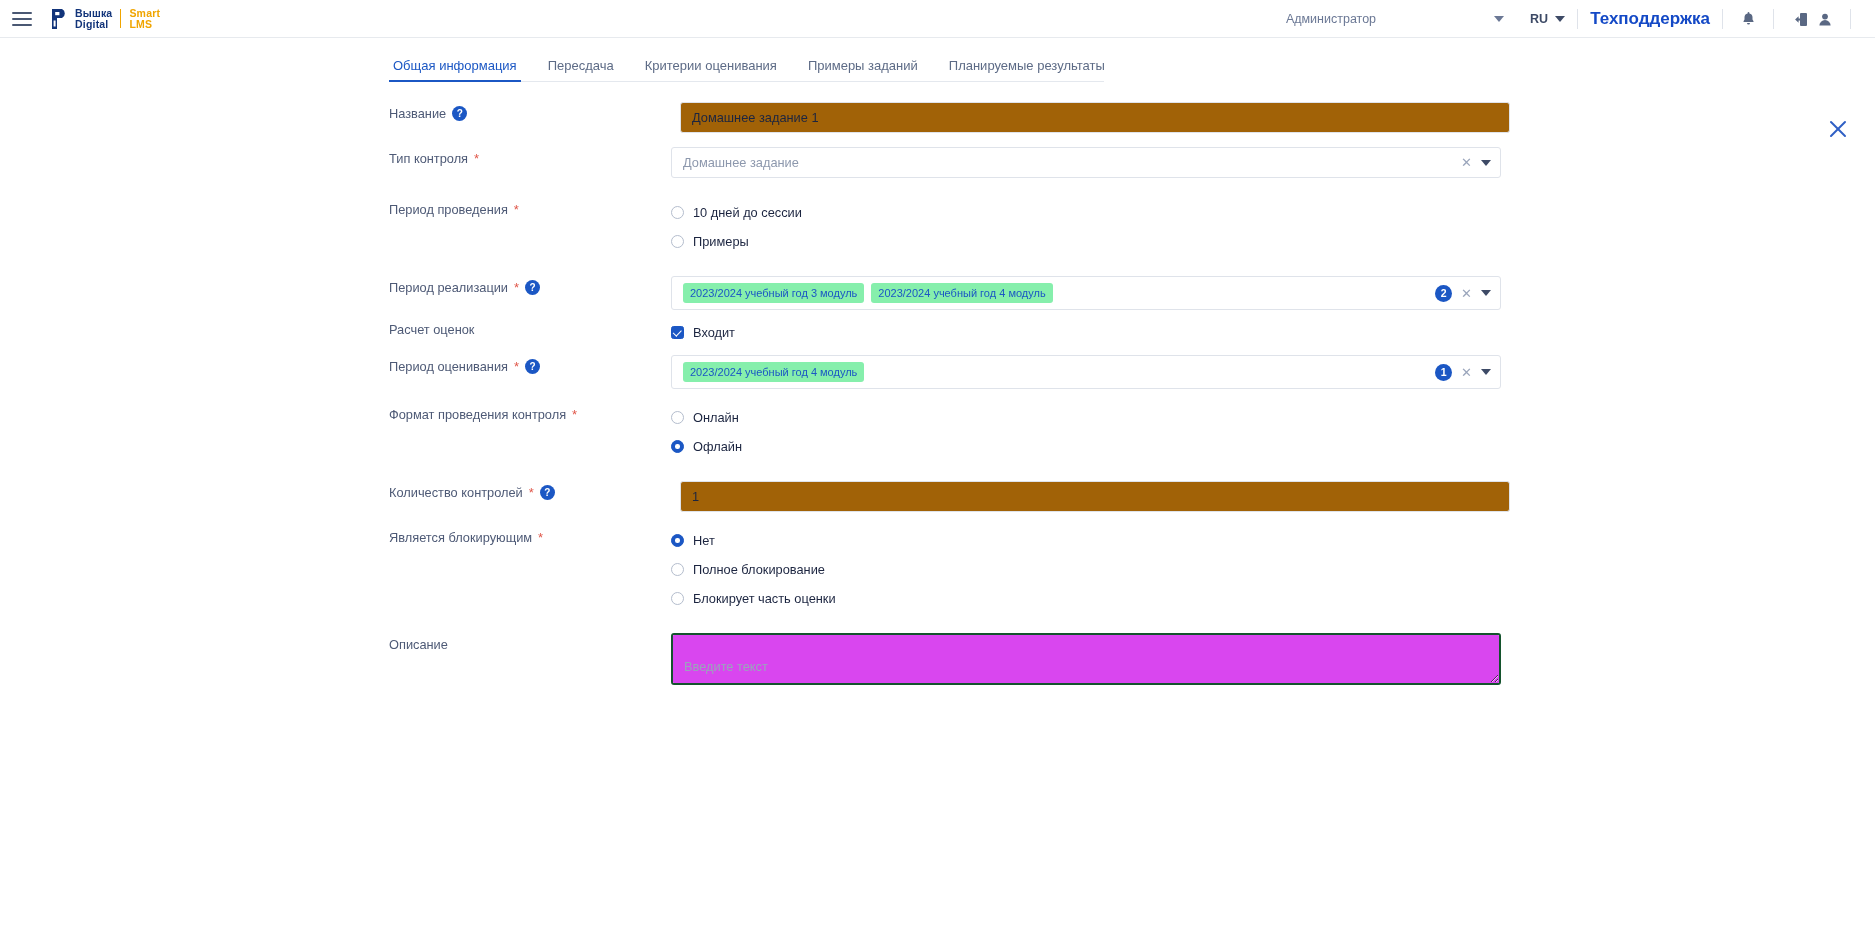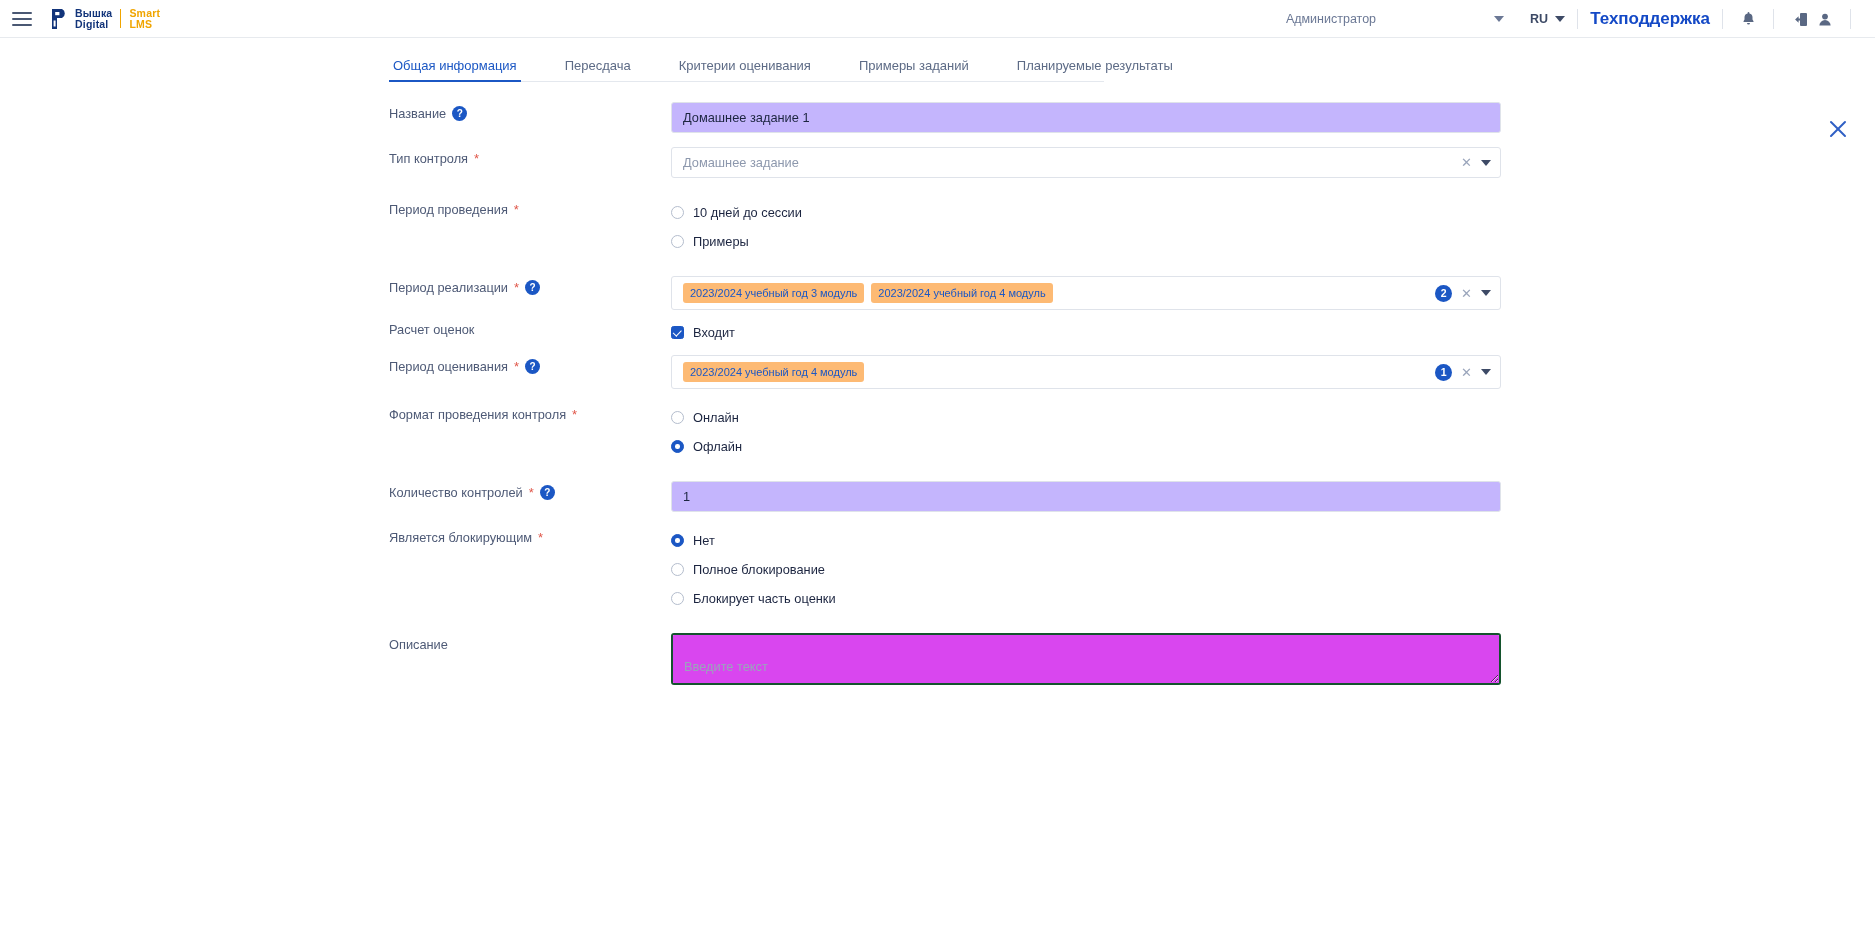"Общая информация" .tabs { gap: 40px -> 23px }
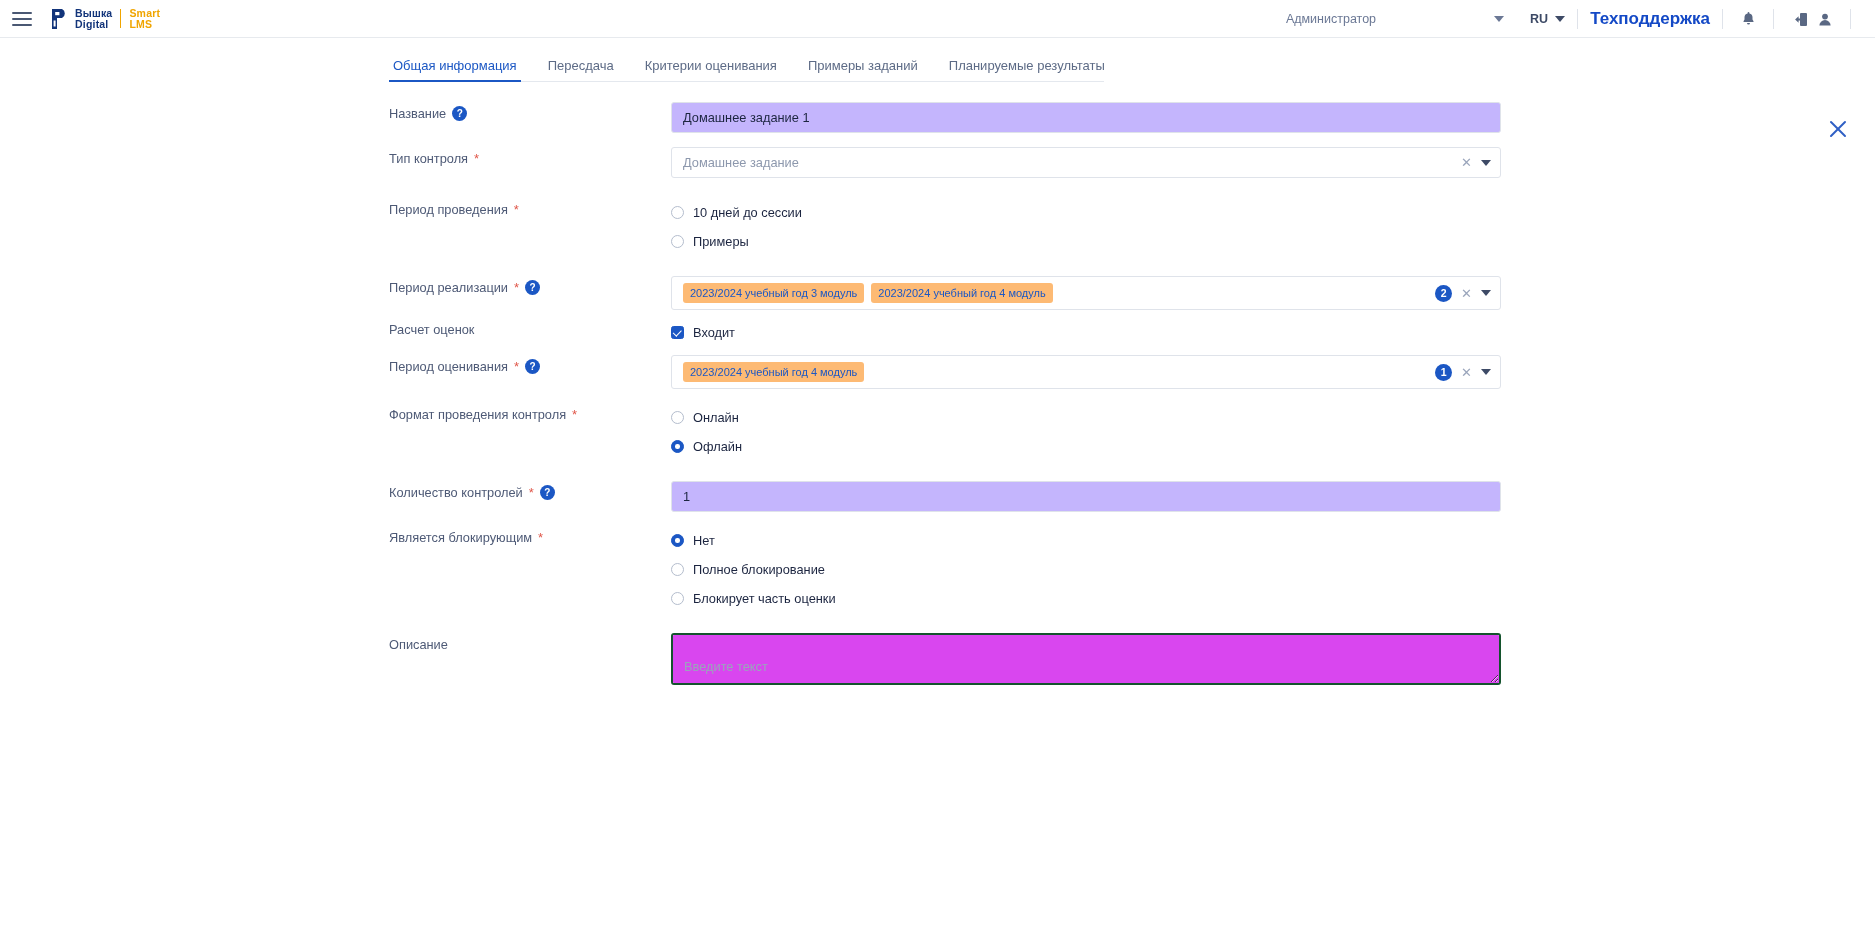"Домашнее задание 1" .tinput { background: #c4b5fd -> #a16207; margin-left: none -> 9px }
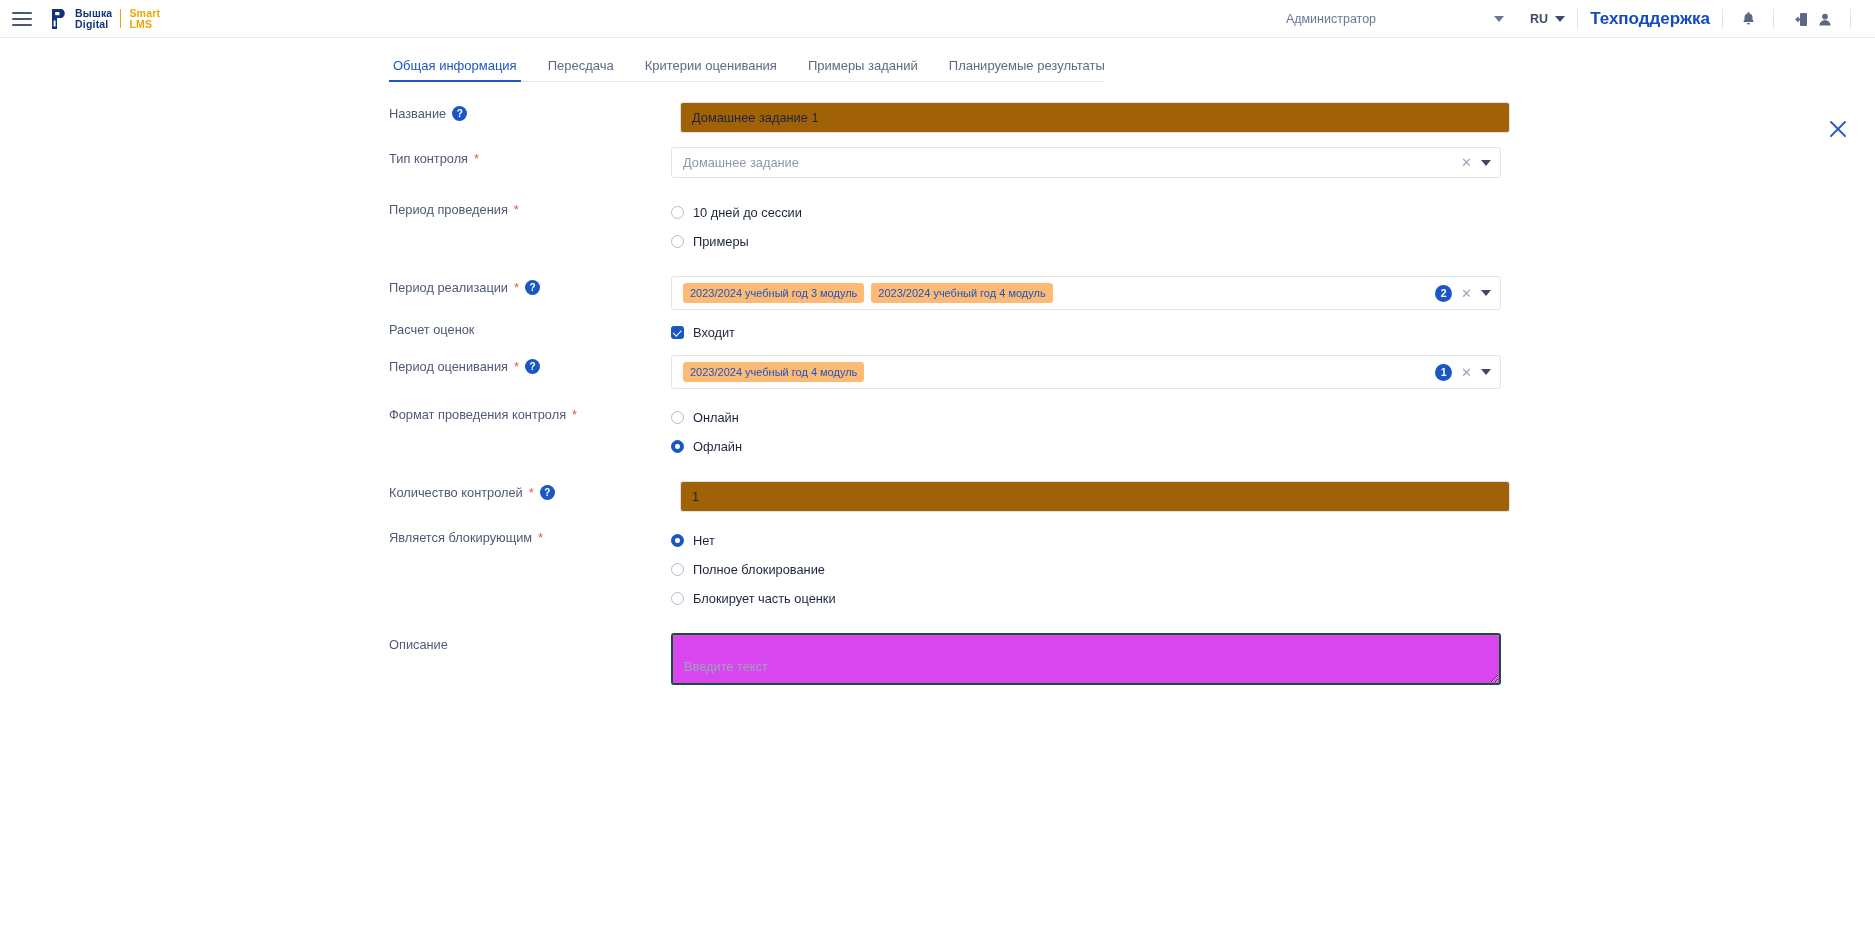"2023/2024 учебный год 3 модуль" .chip { background: #fdba74 -> #86efac }
